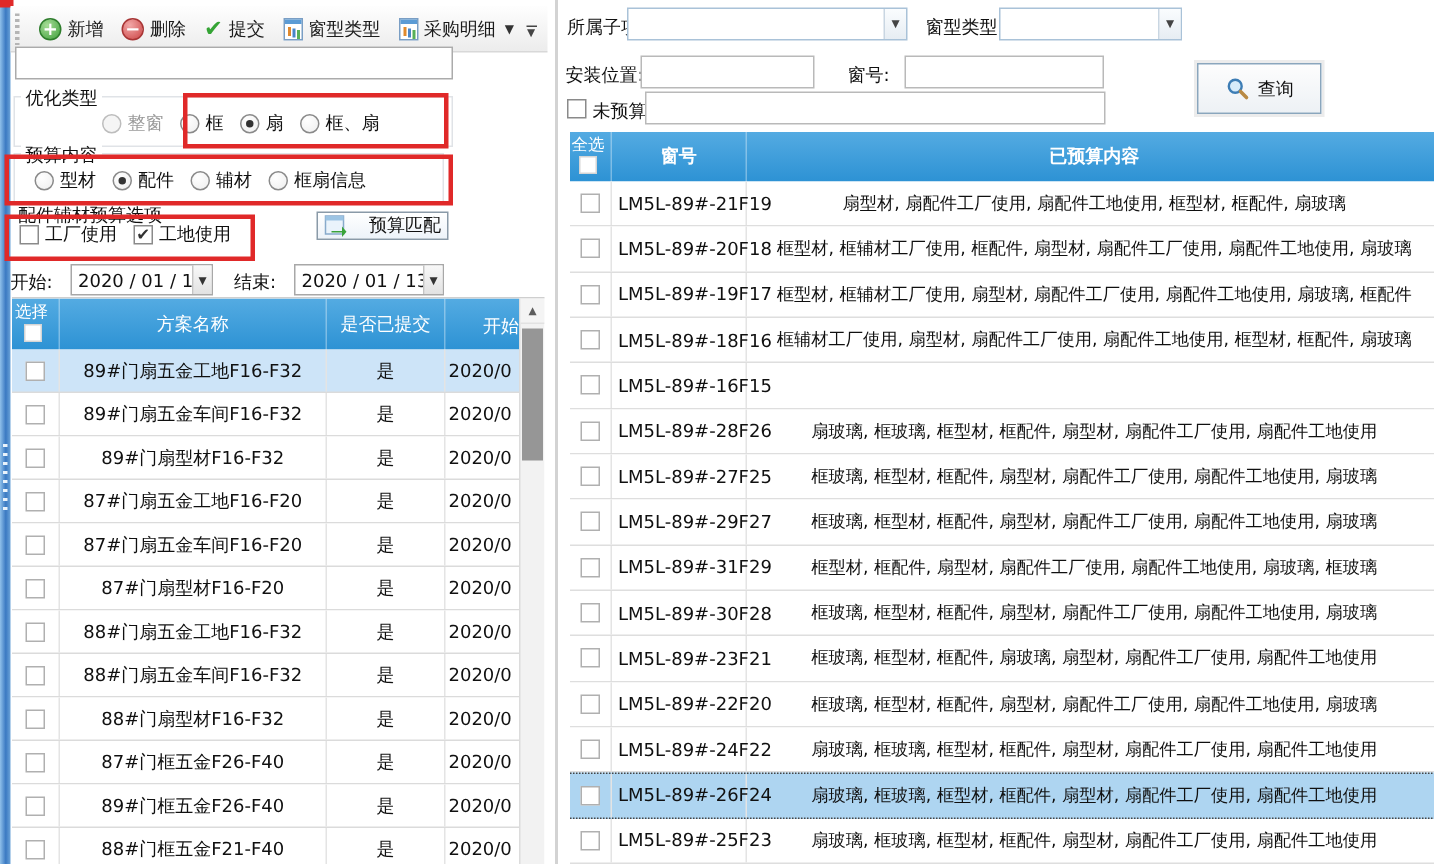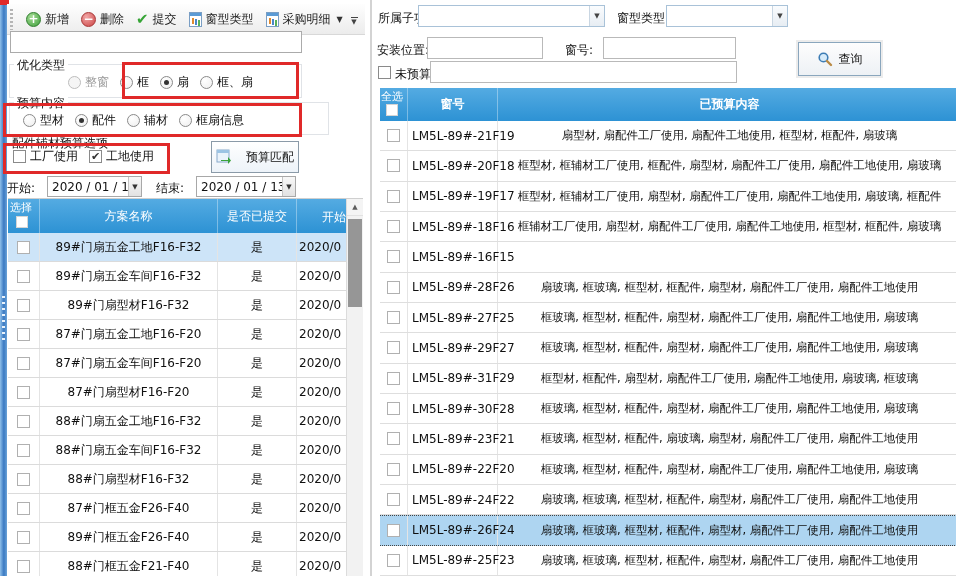"预算内容" .g2 { width: 320px -> 287px }
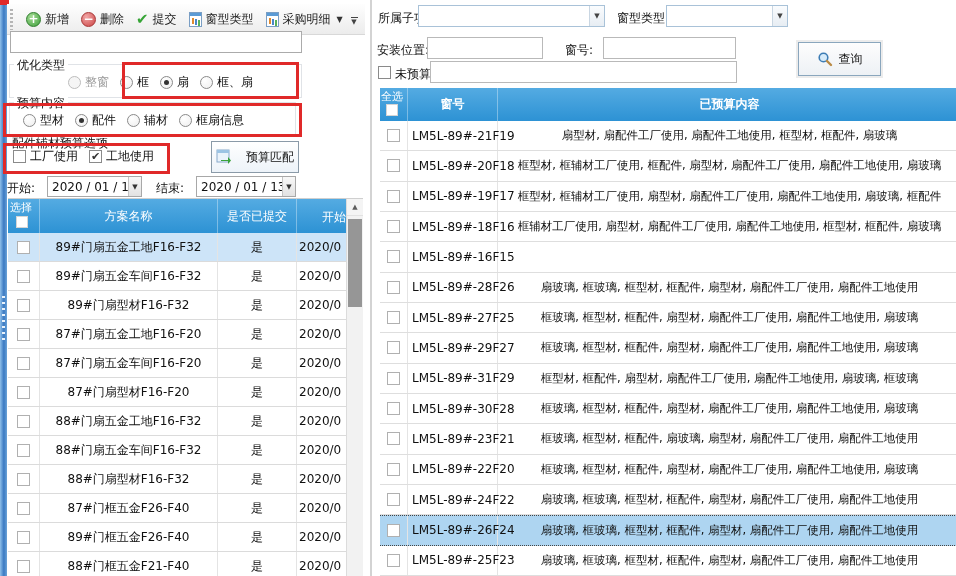"预算匹配" .match-btn { height: 32px -> 19px }
